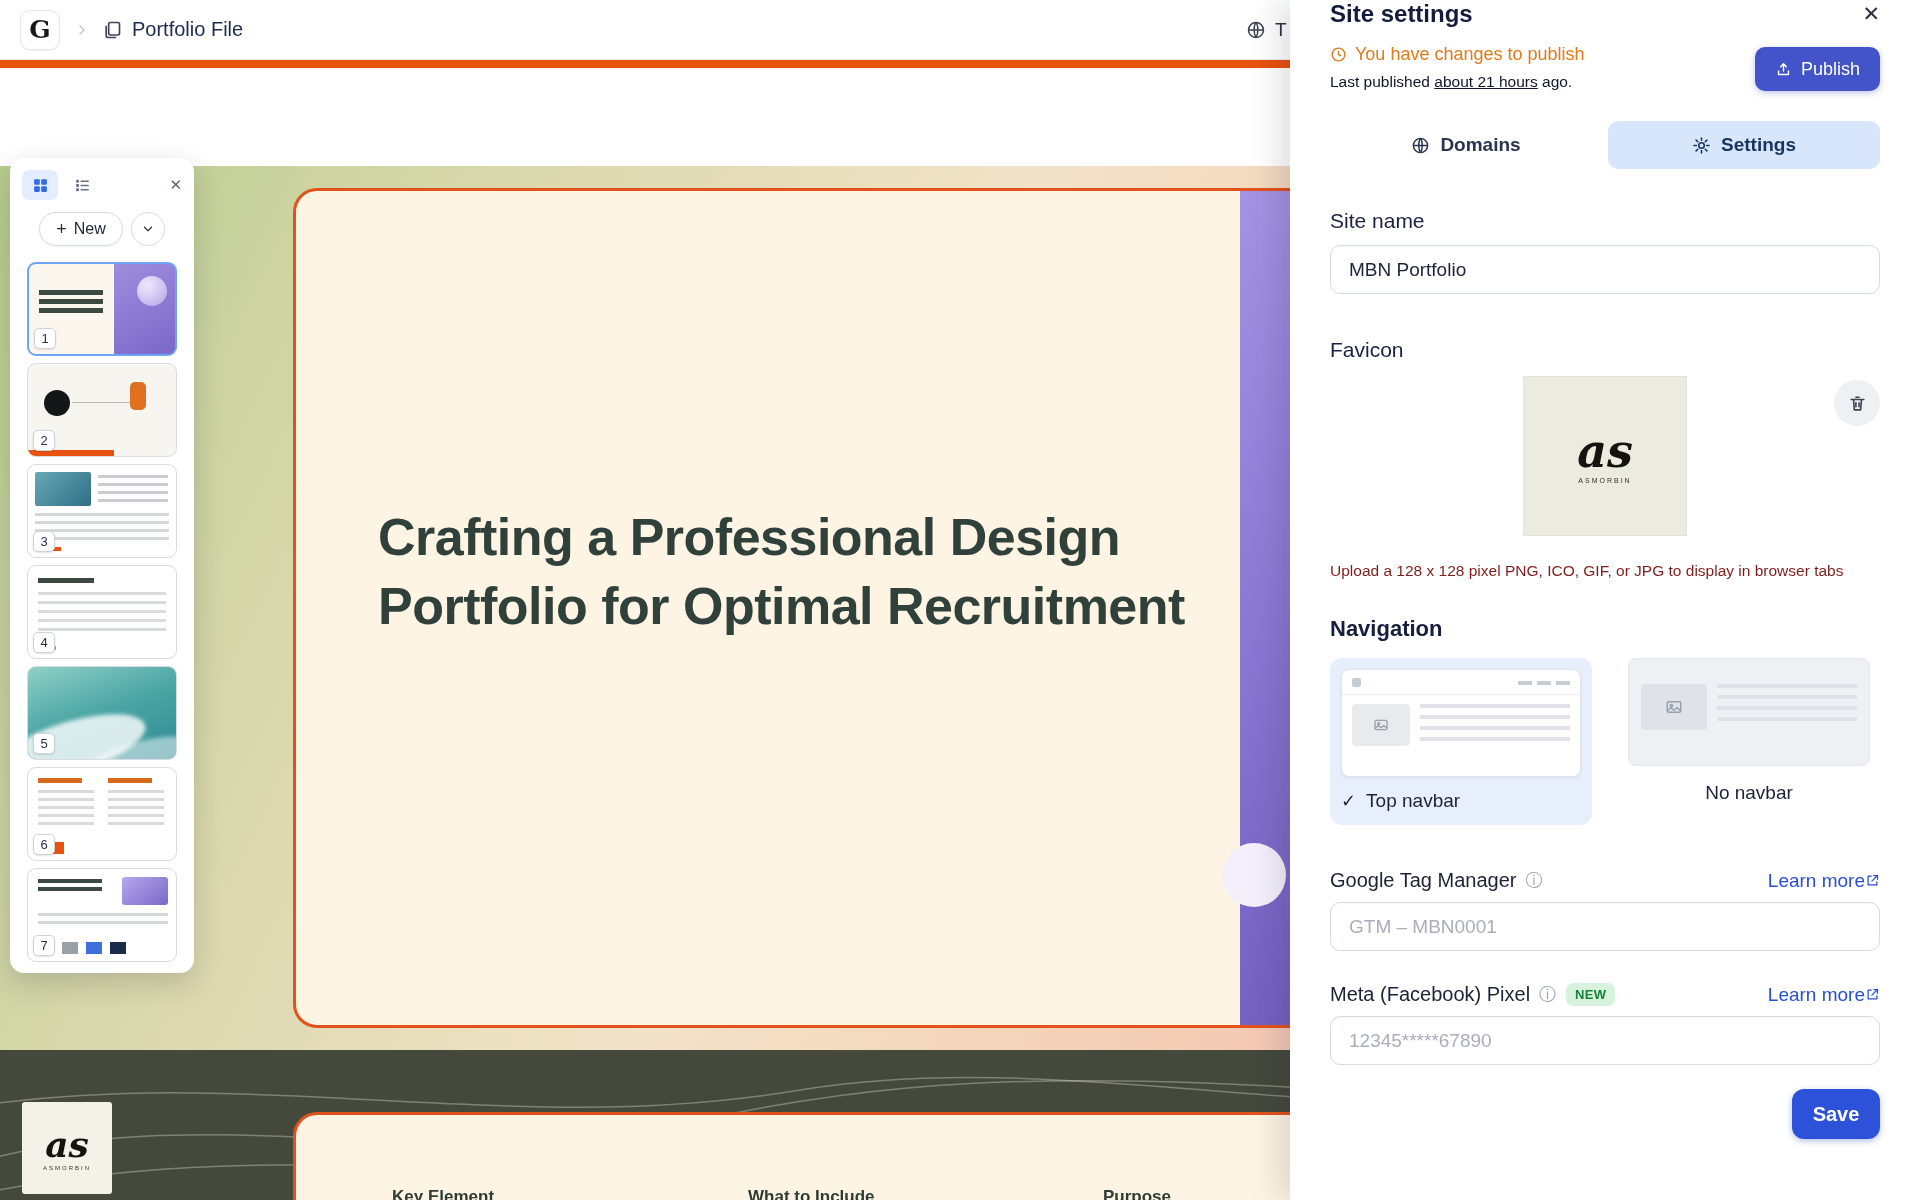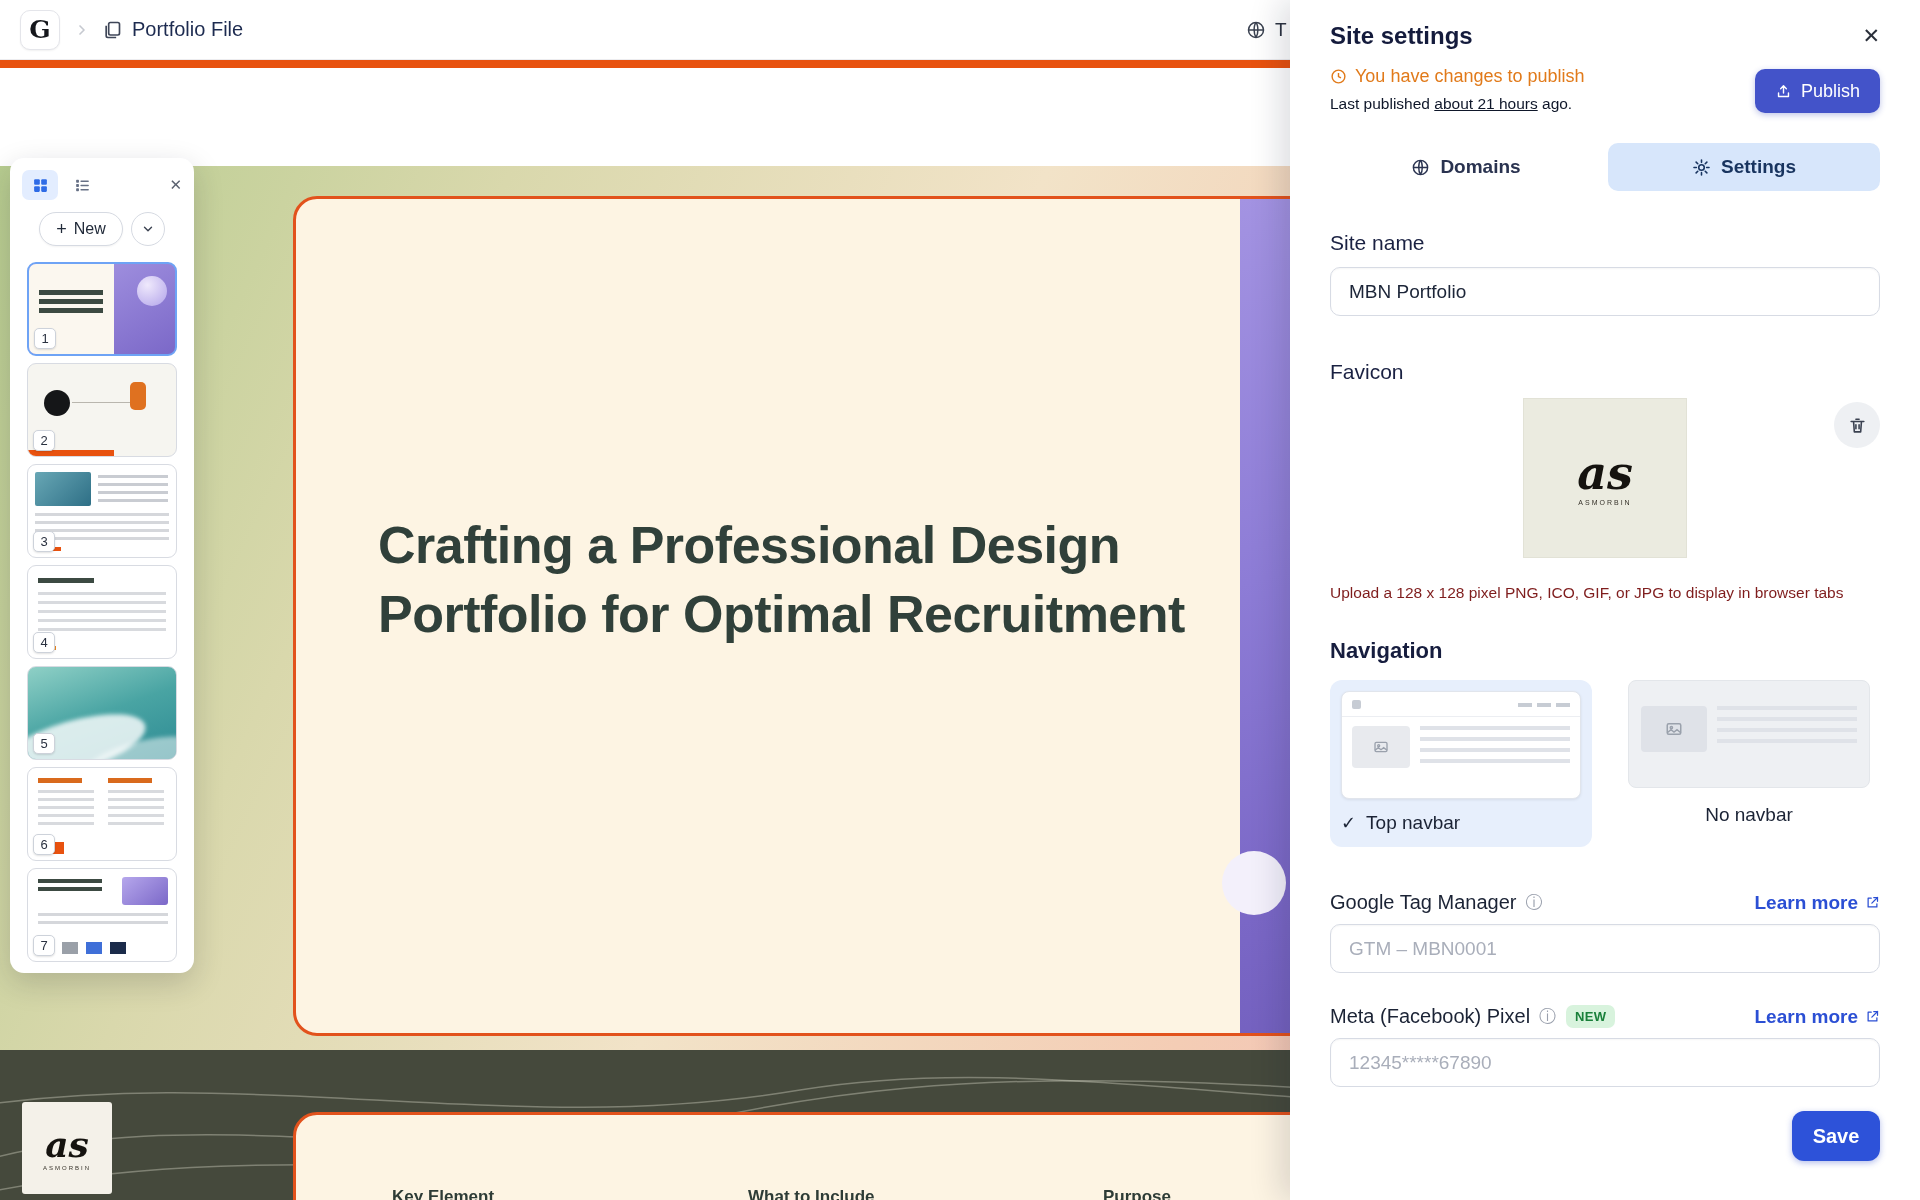"Site settings" .panel-header { padding-top: 22px -> none }
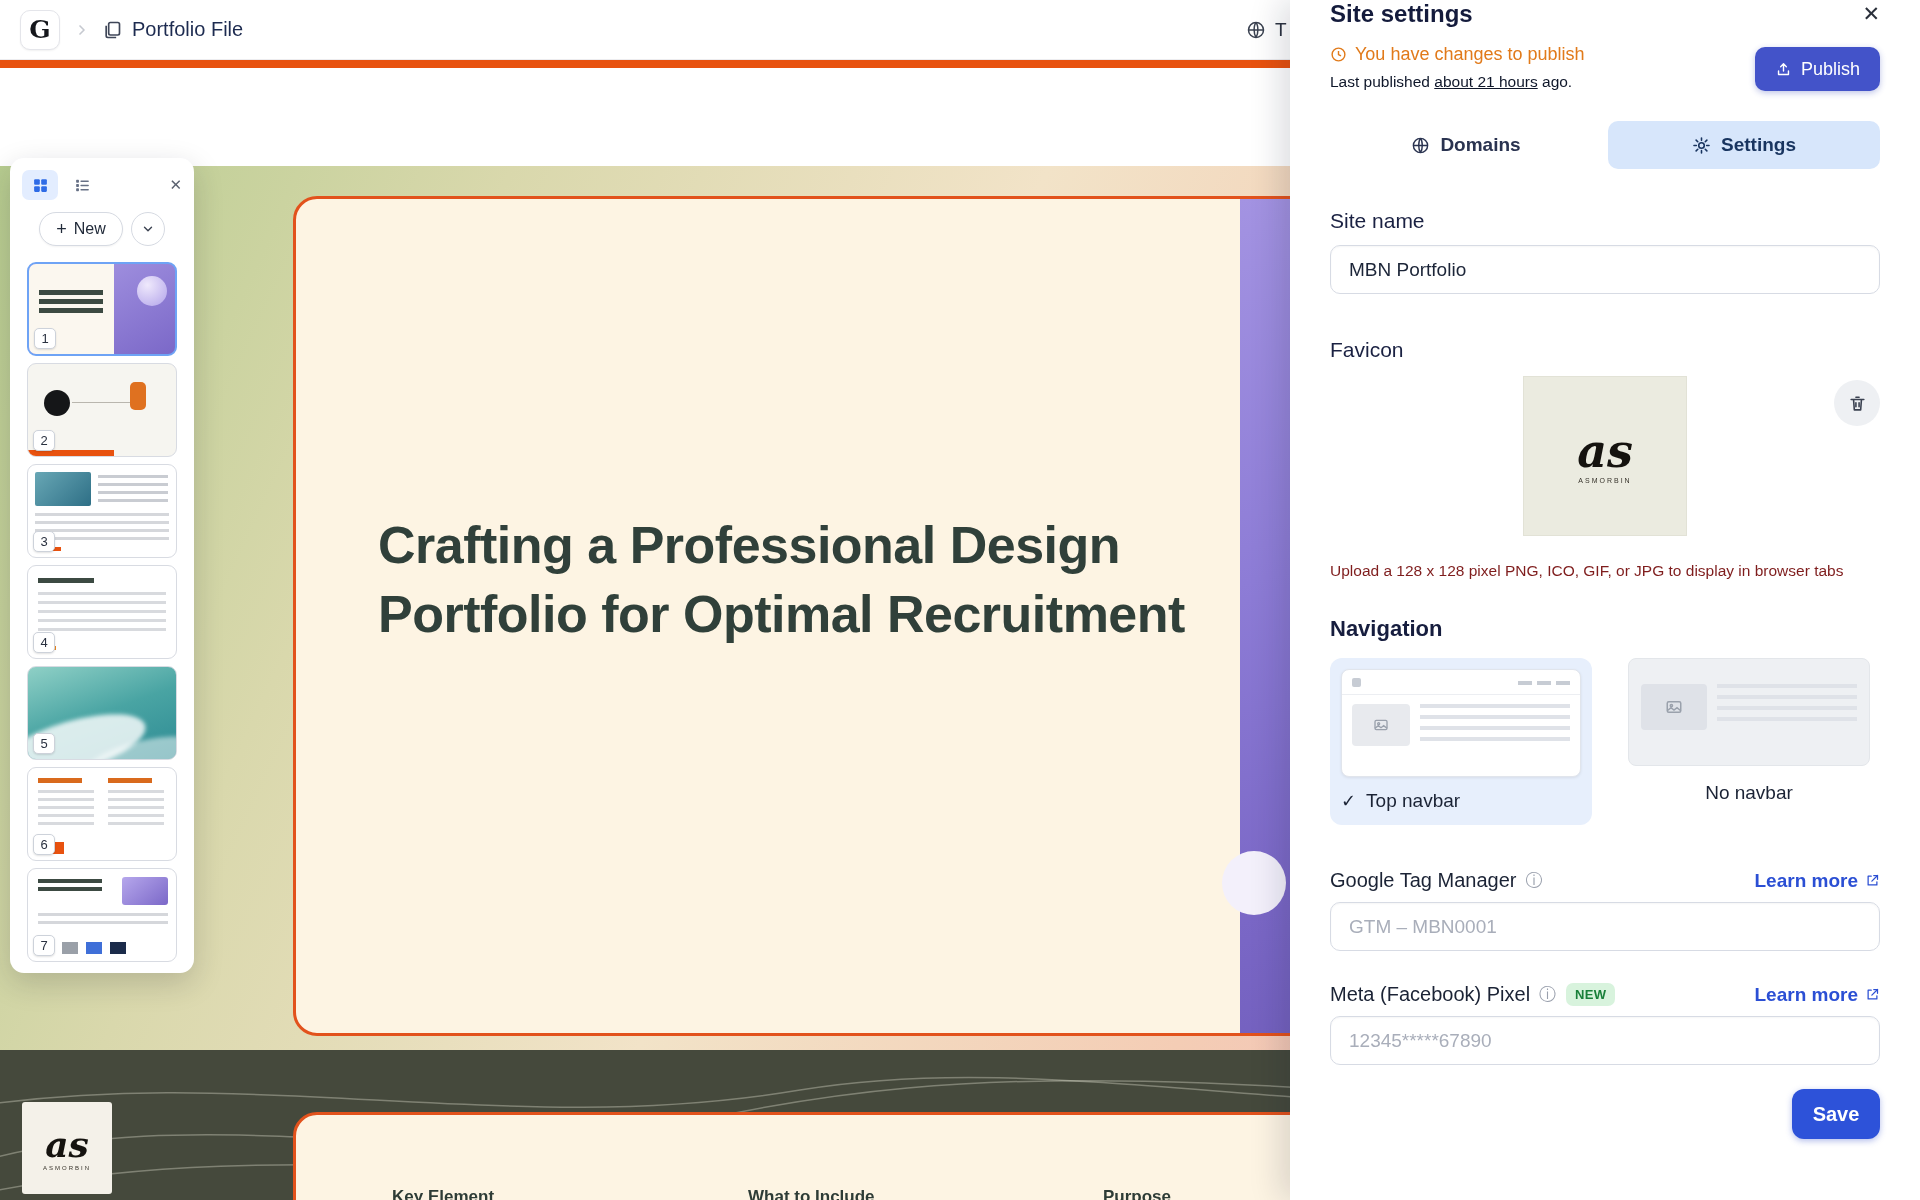"Crafting a Professional Design Portfolio" .slide1 { top: 136px -> 128px }
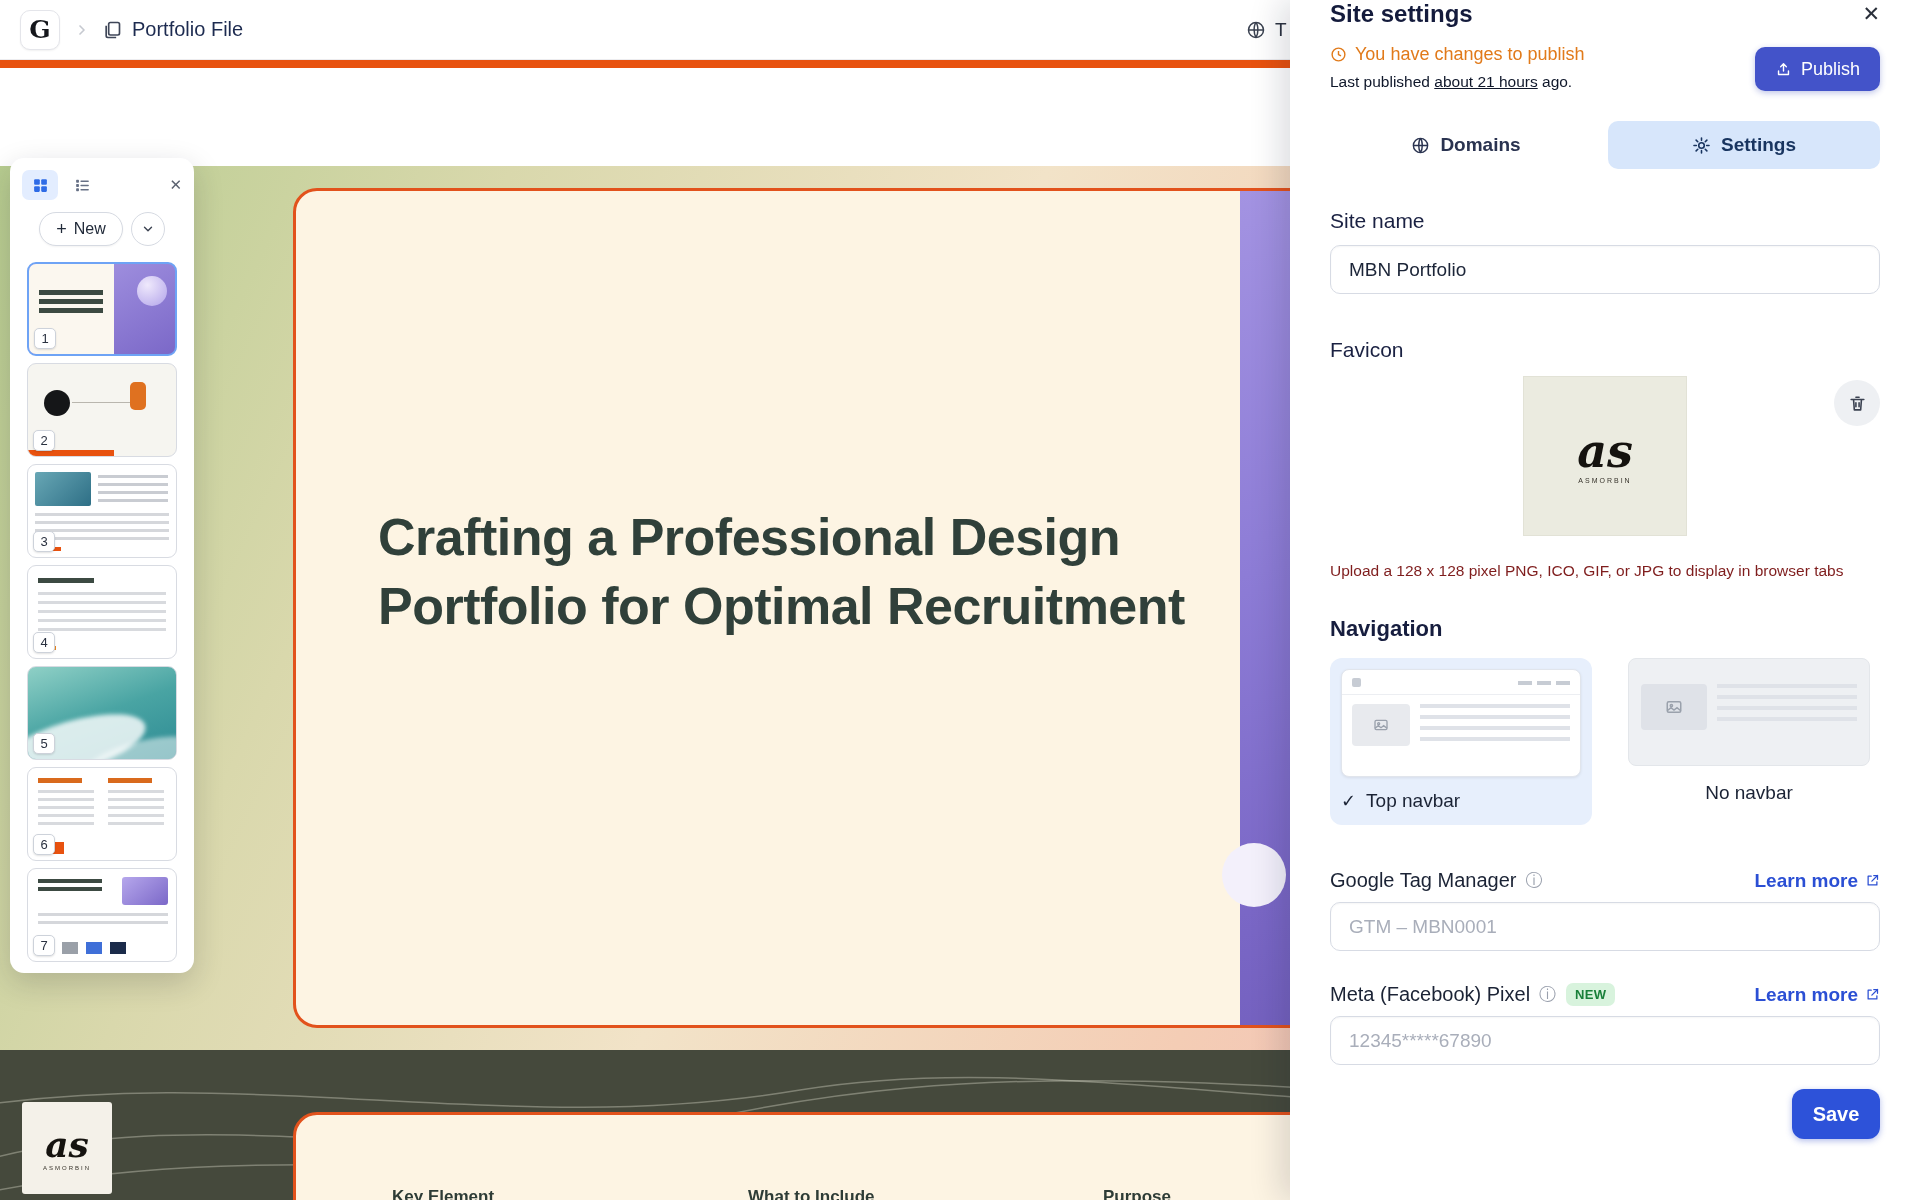"Learn more" .learn-more { font-weight: 700 -> 400; gap: 7px -> none }
